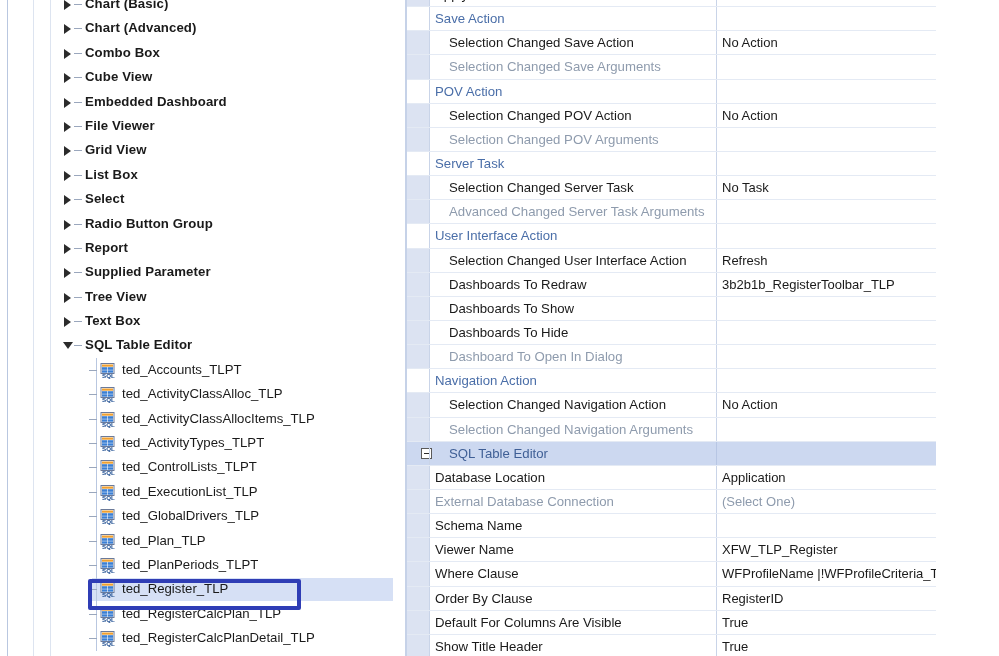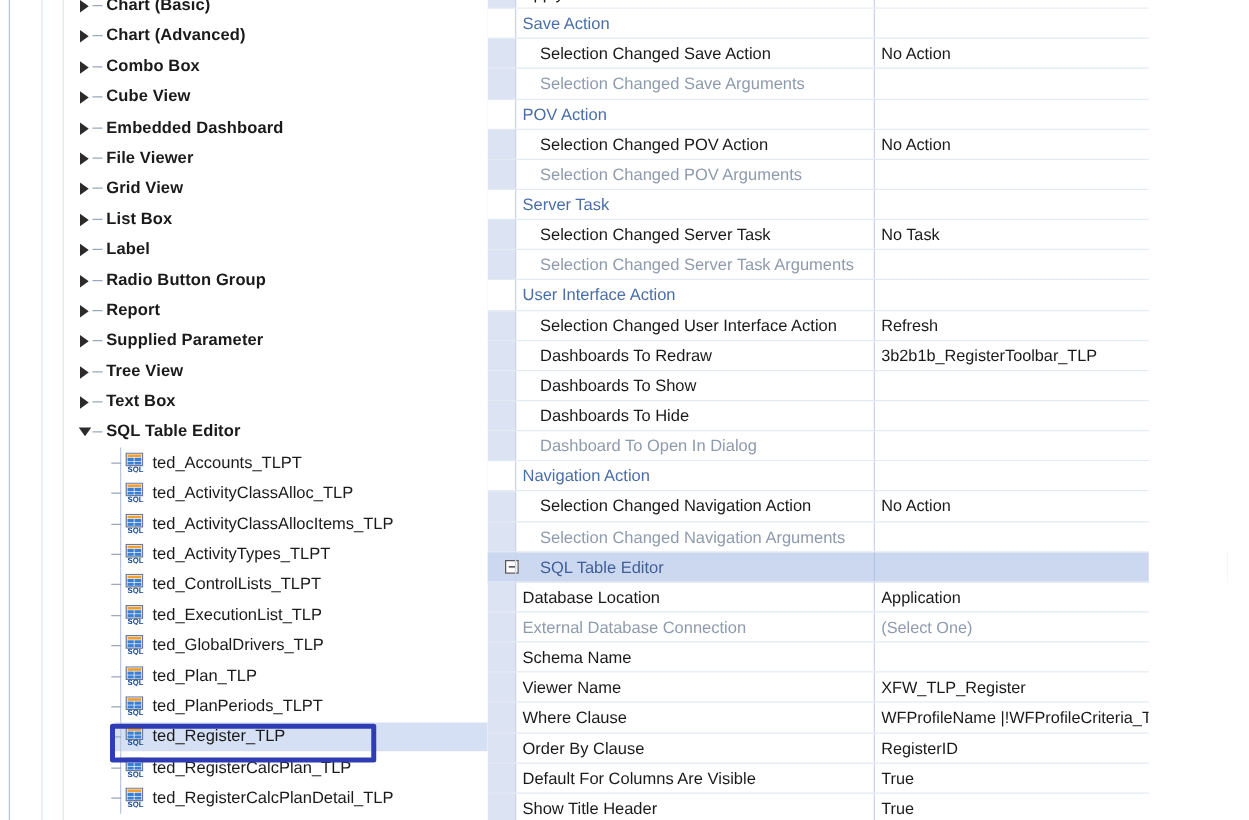"Save Action" .grid-panel { left: 390px -> 407px }
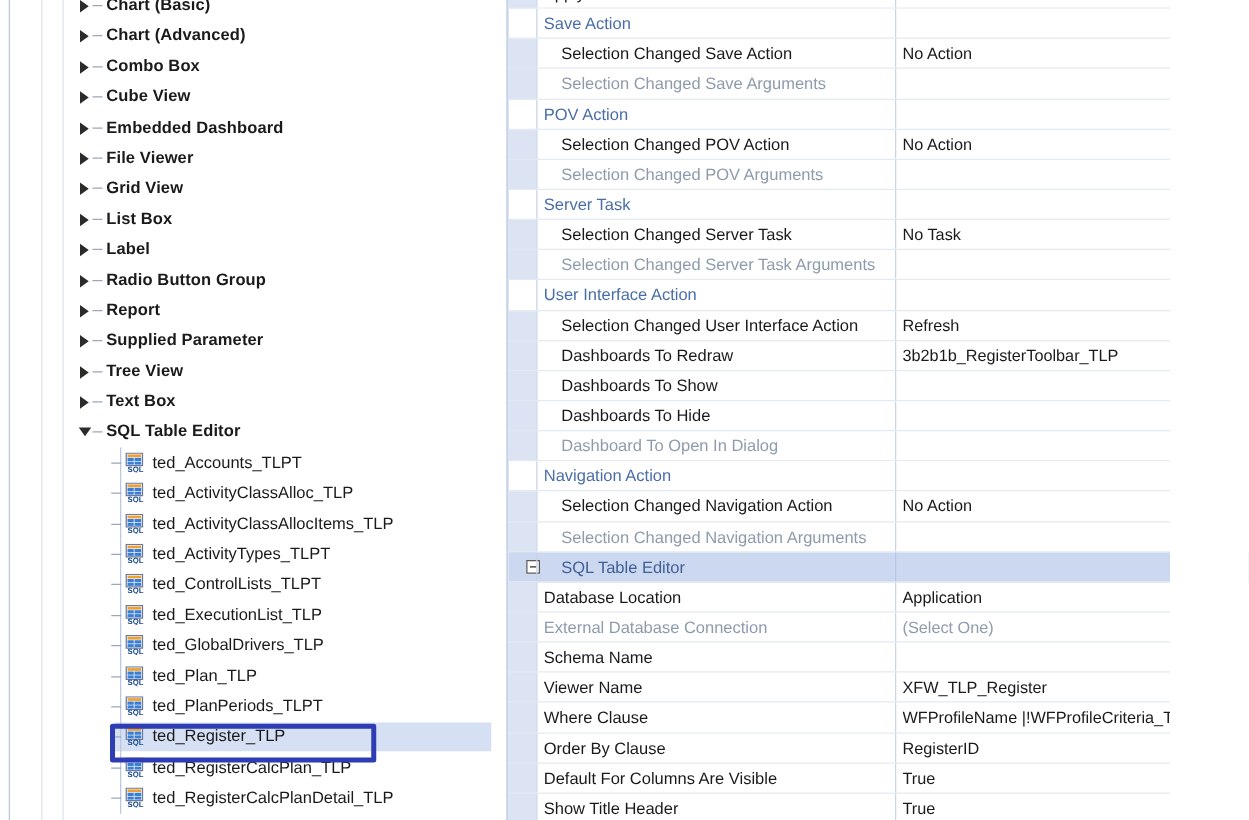"Label" span.tlabel-top { text: Label -> Select }
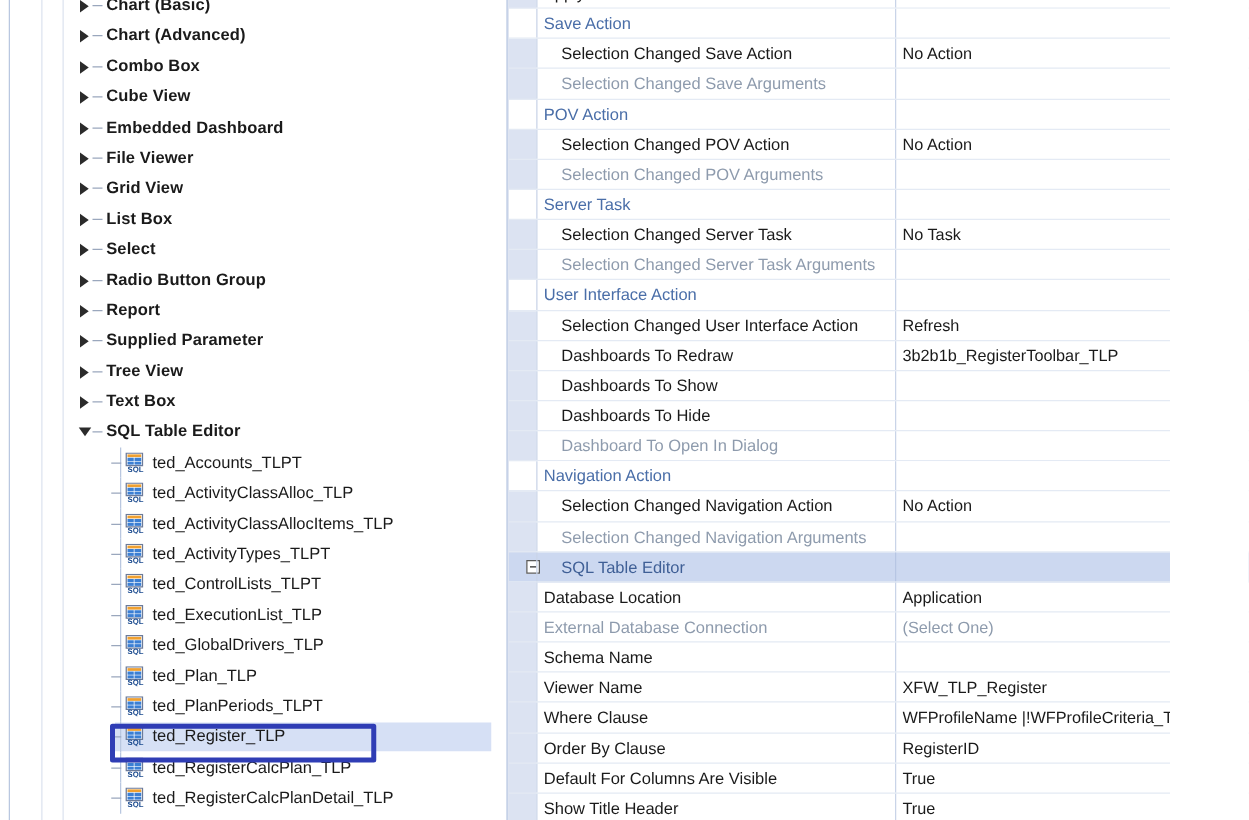"Selection Changed Server Task Arguments" span.pname { text: Selection -> Advanced }
